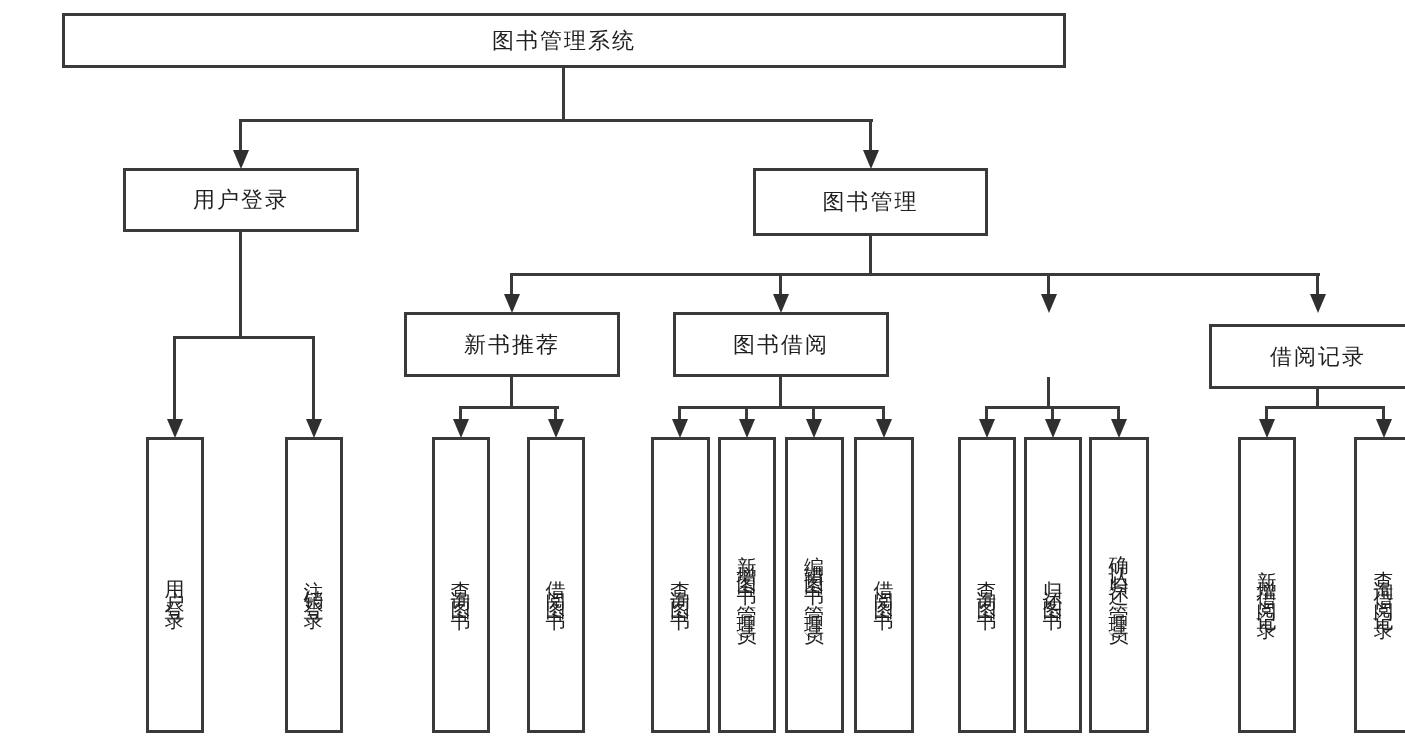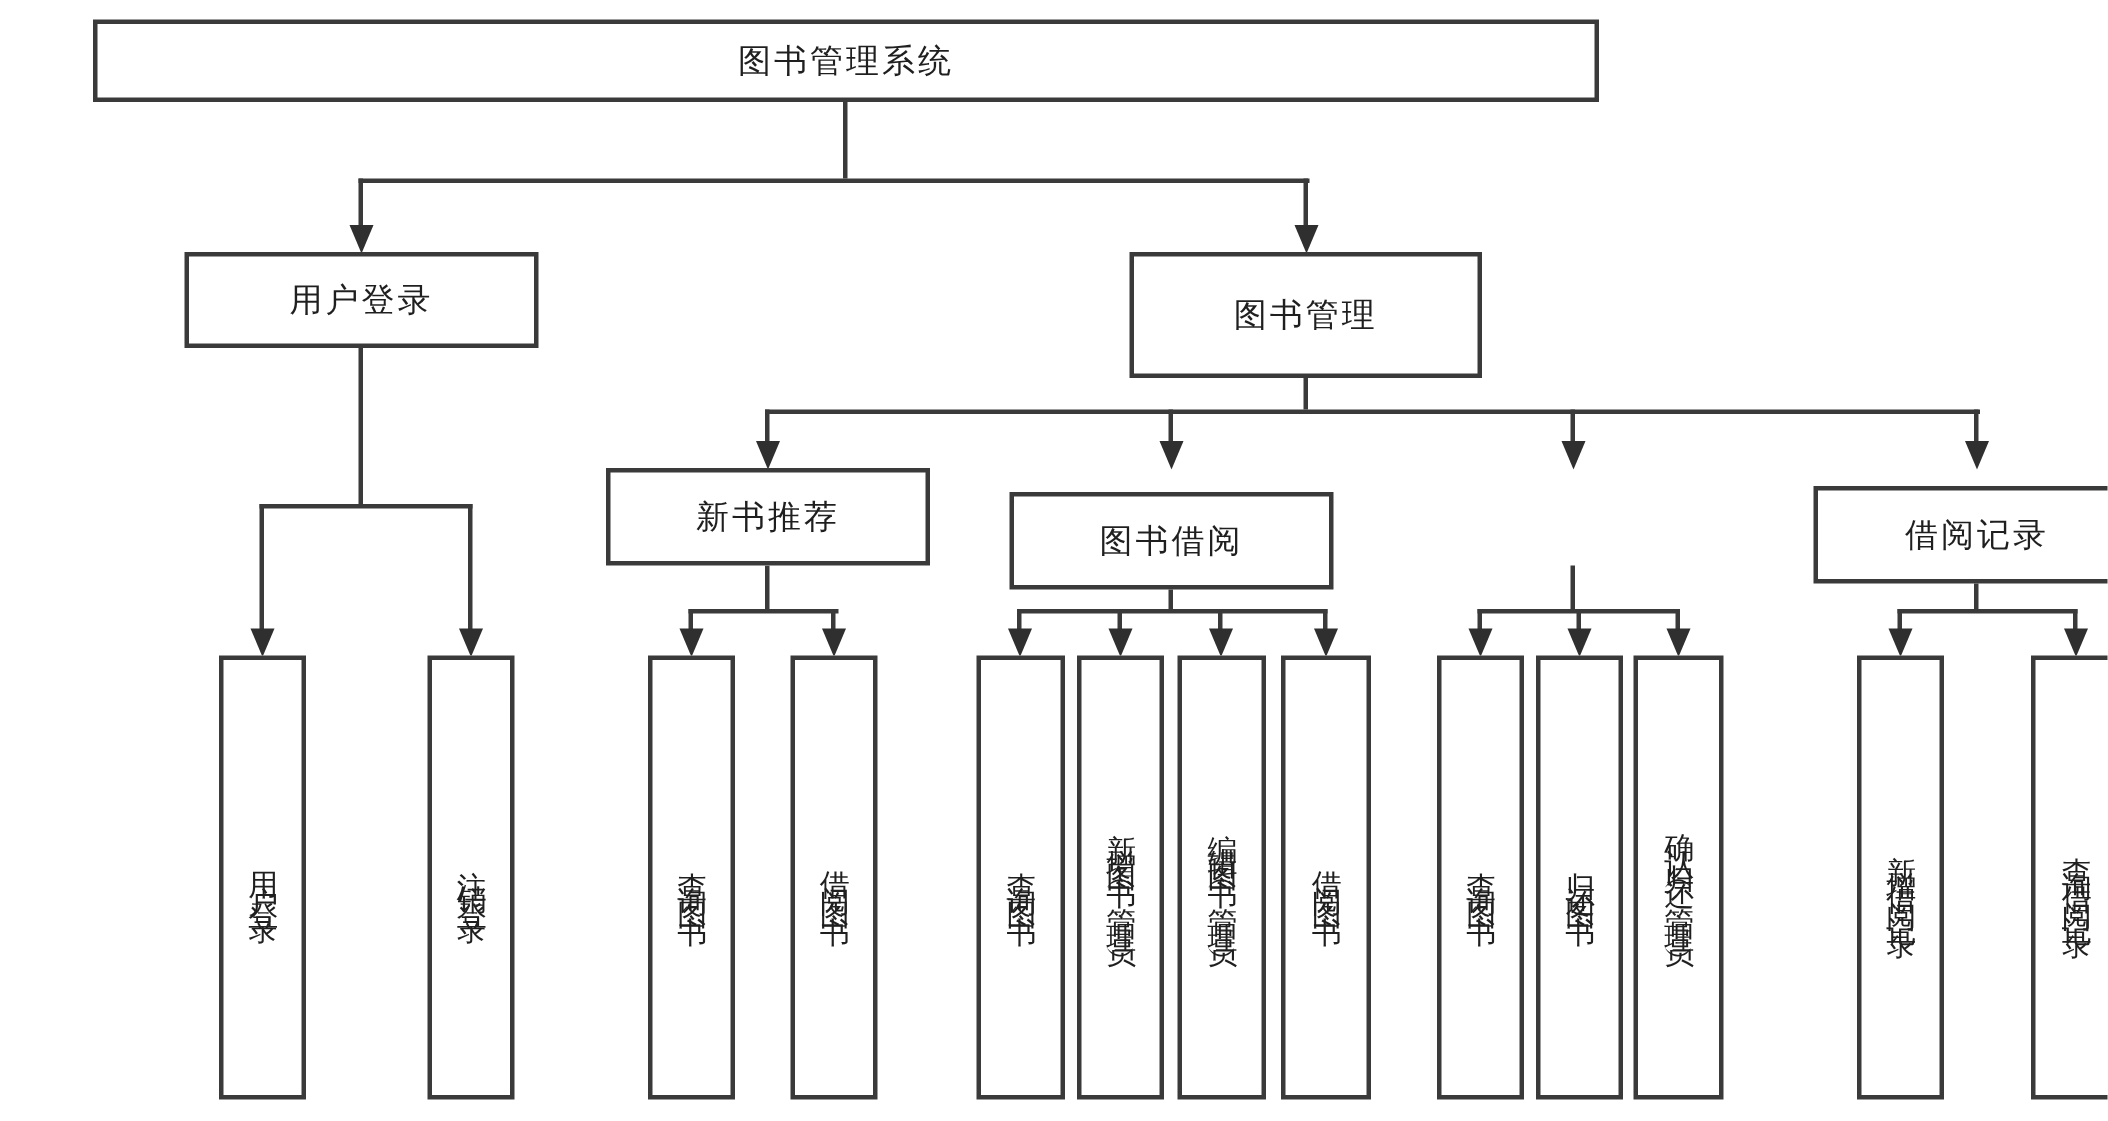"图书管理" #n-book { height: 84px -> 68px }
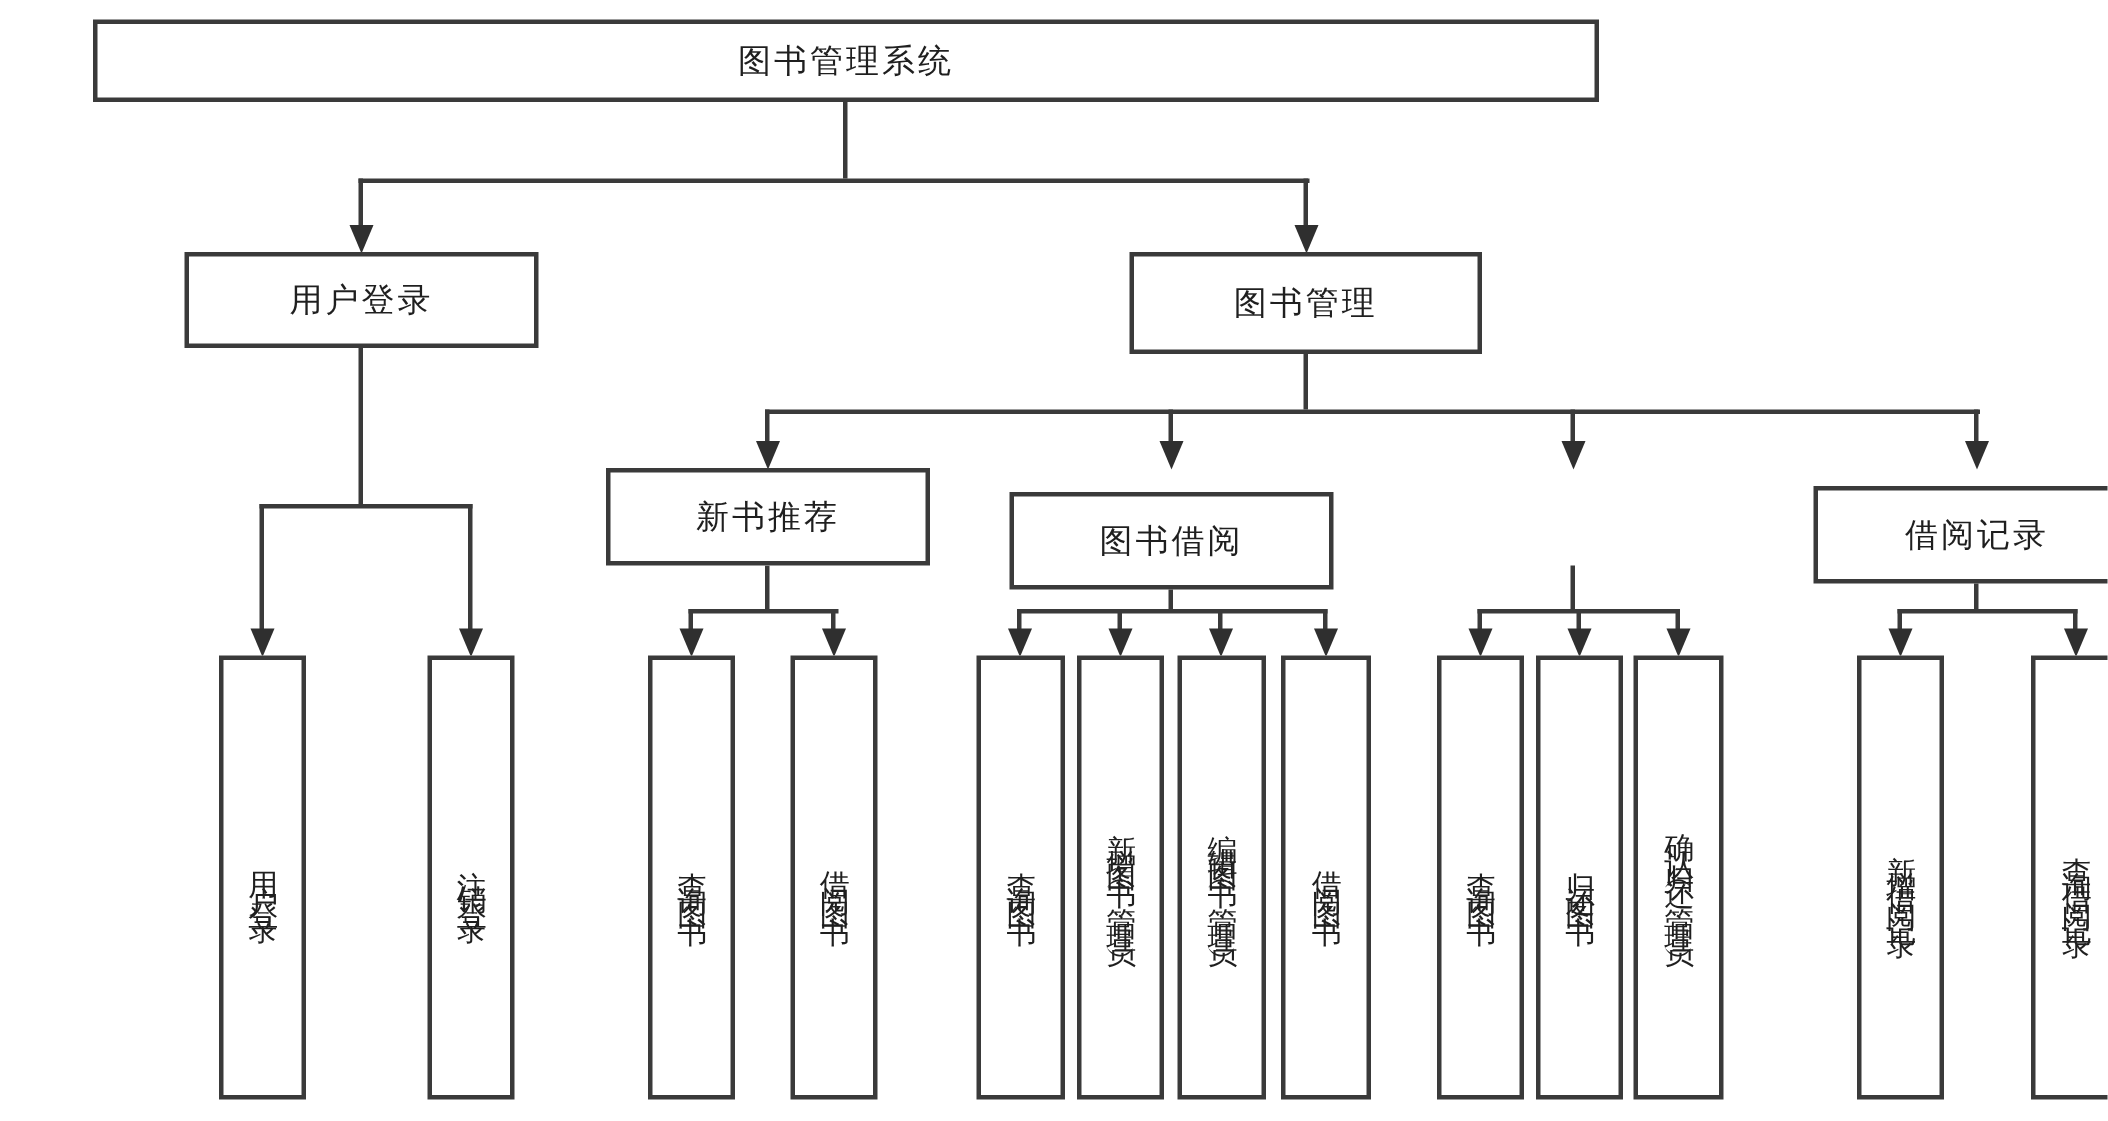"图书借阅" #n-borrow { top: 328px -> 312px }
